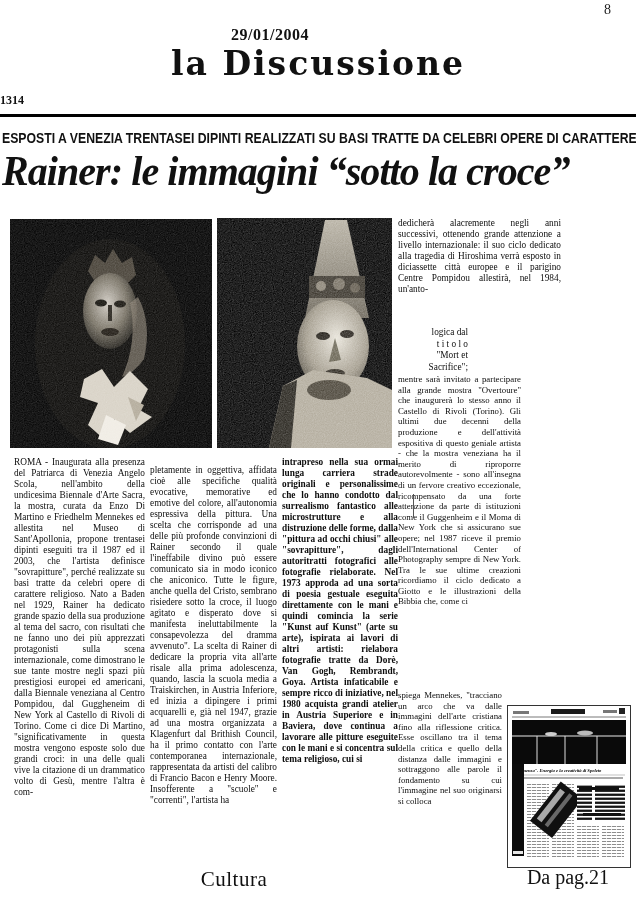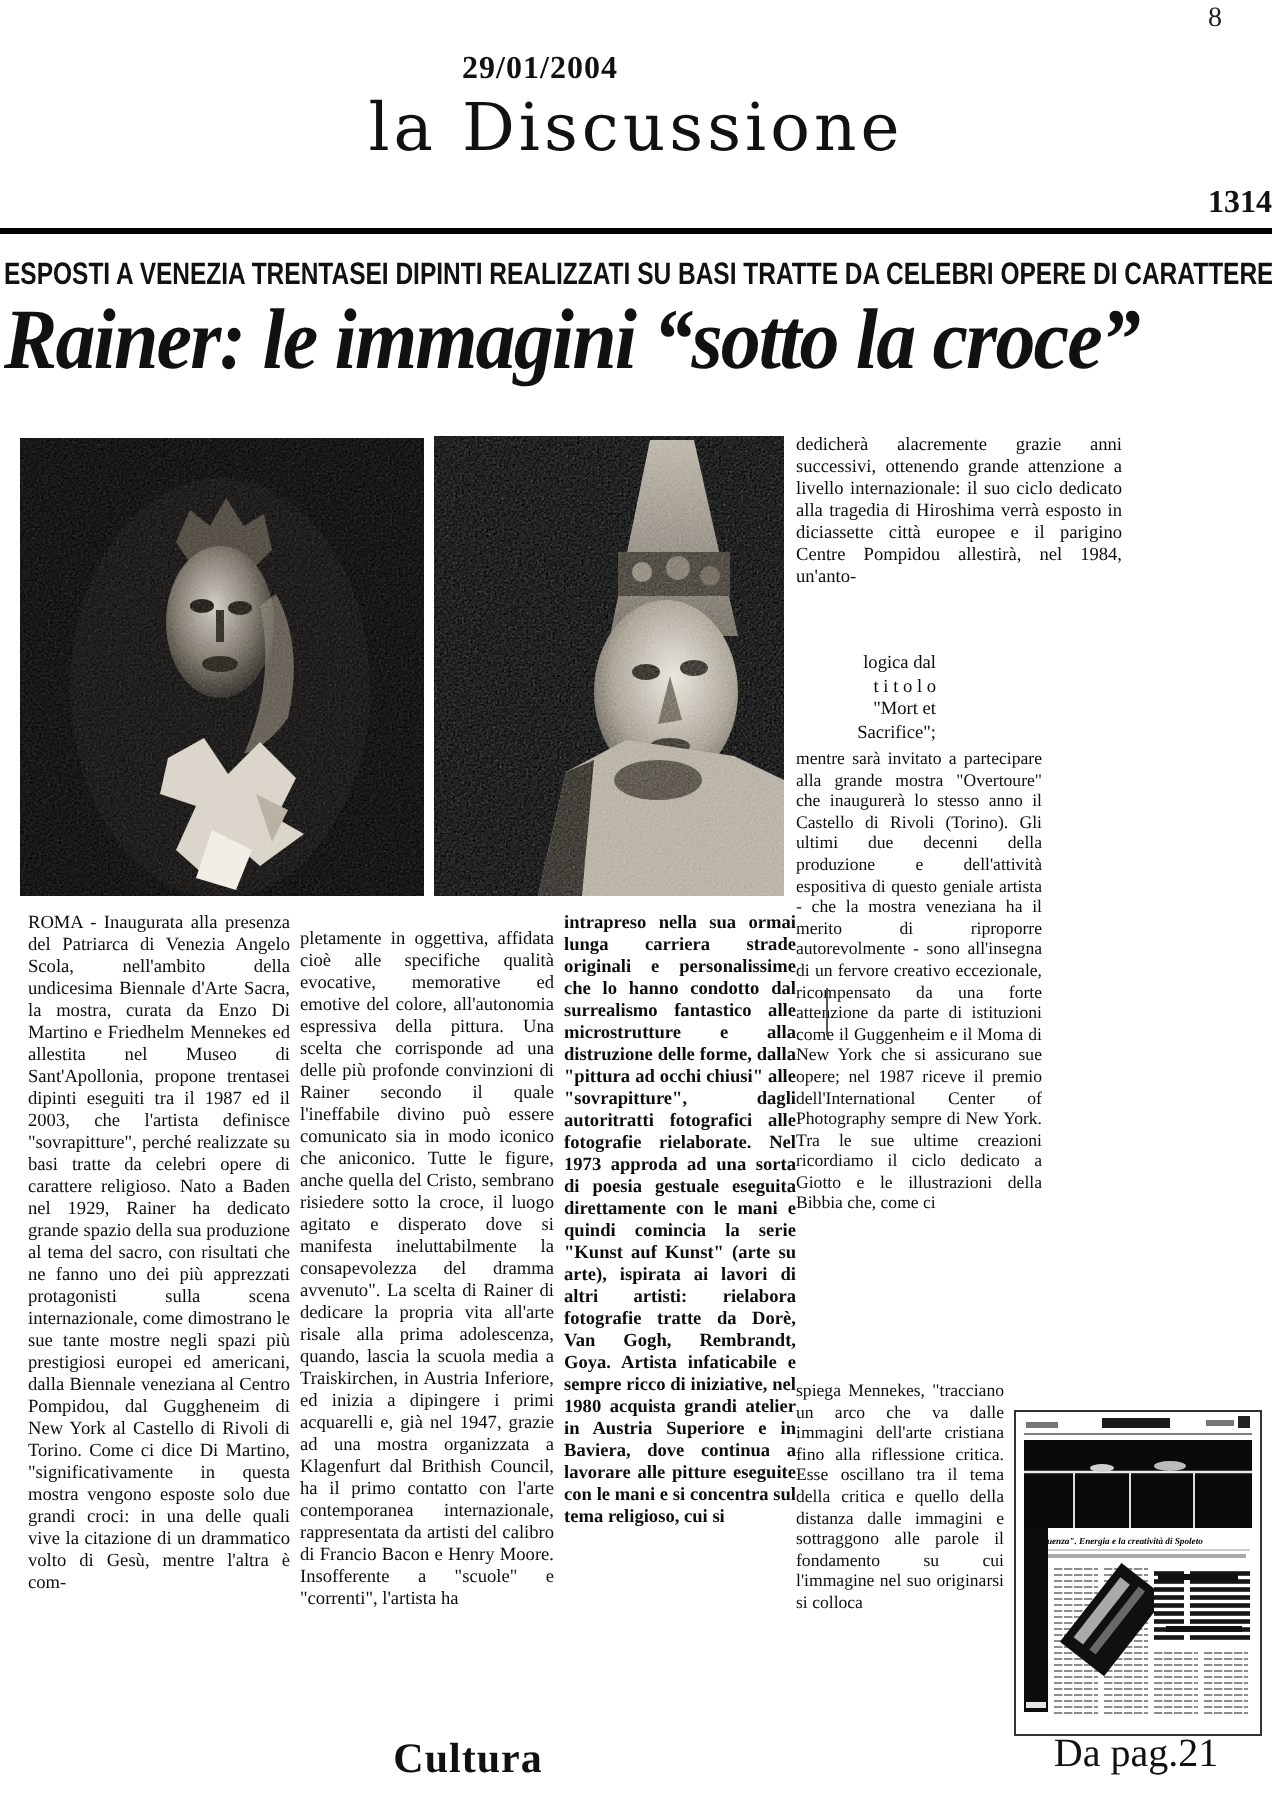"la Discussione" .masthead { font-weight: normal -> bold }
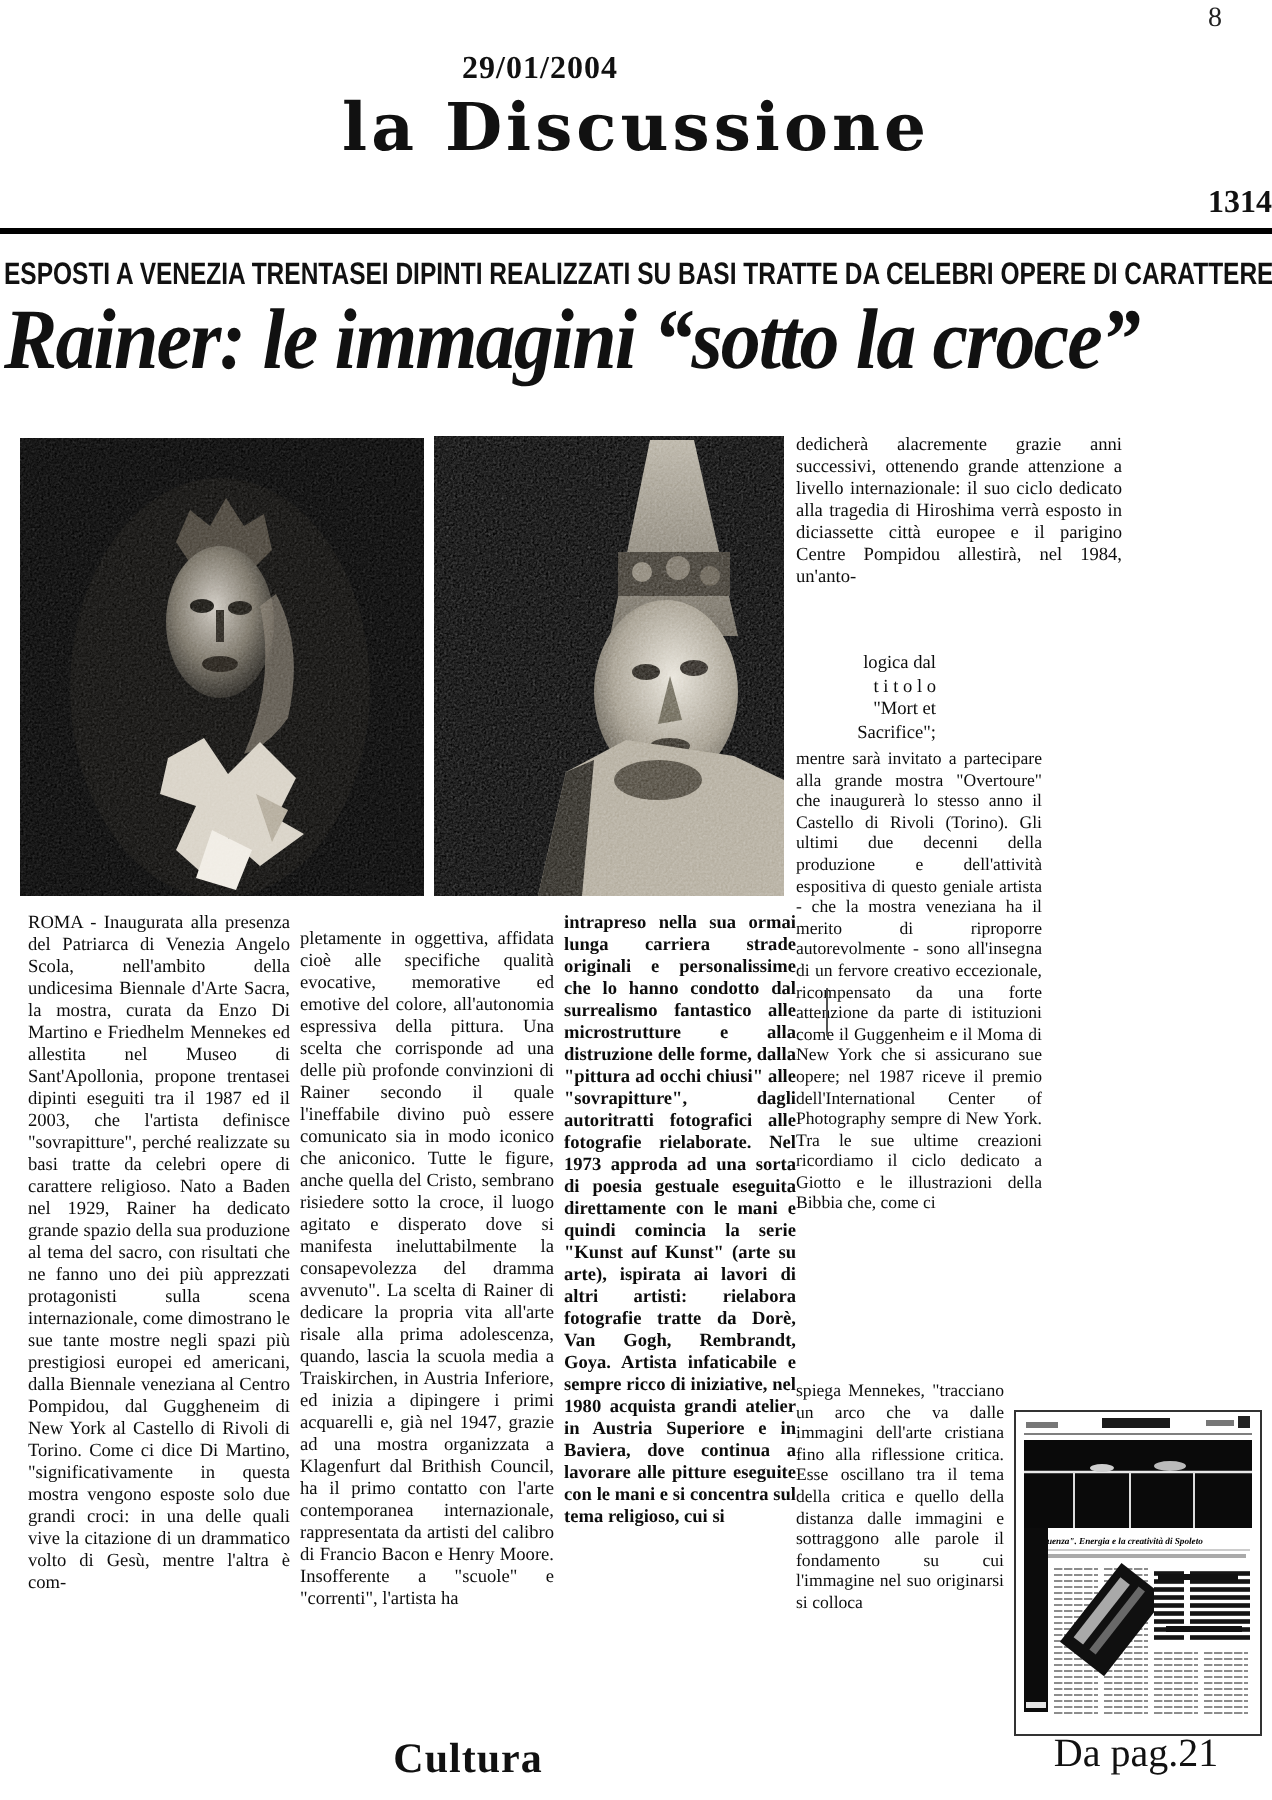"1314" .issue { font-size: 16px -> 12px; text-align: right -> left }
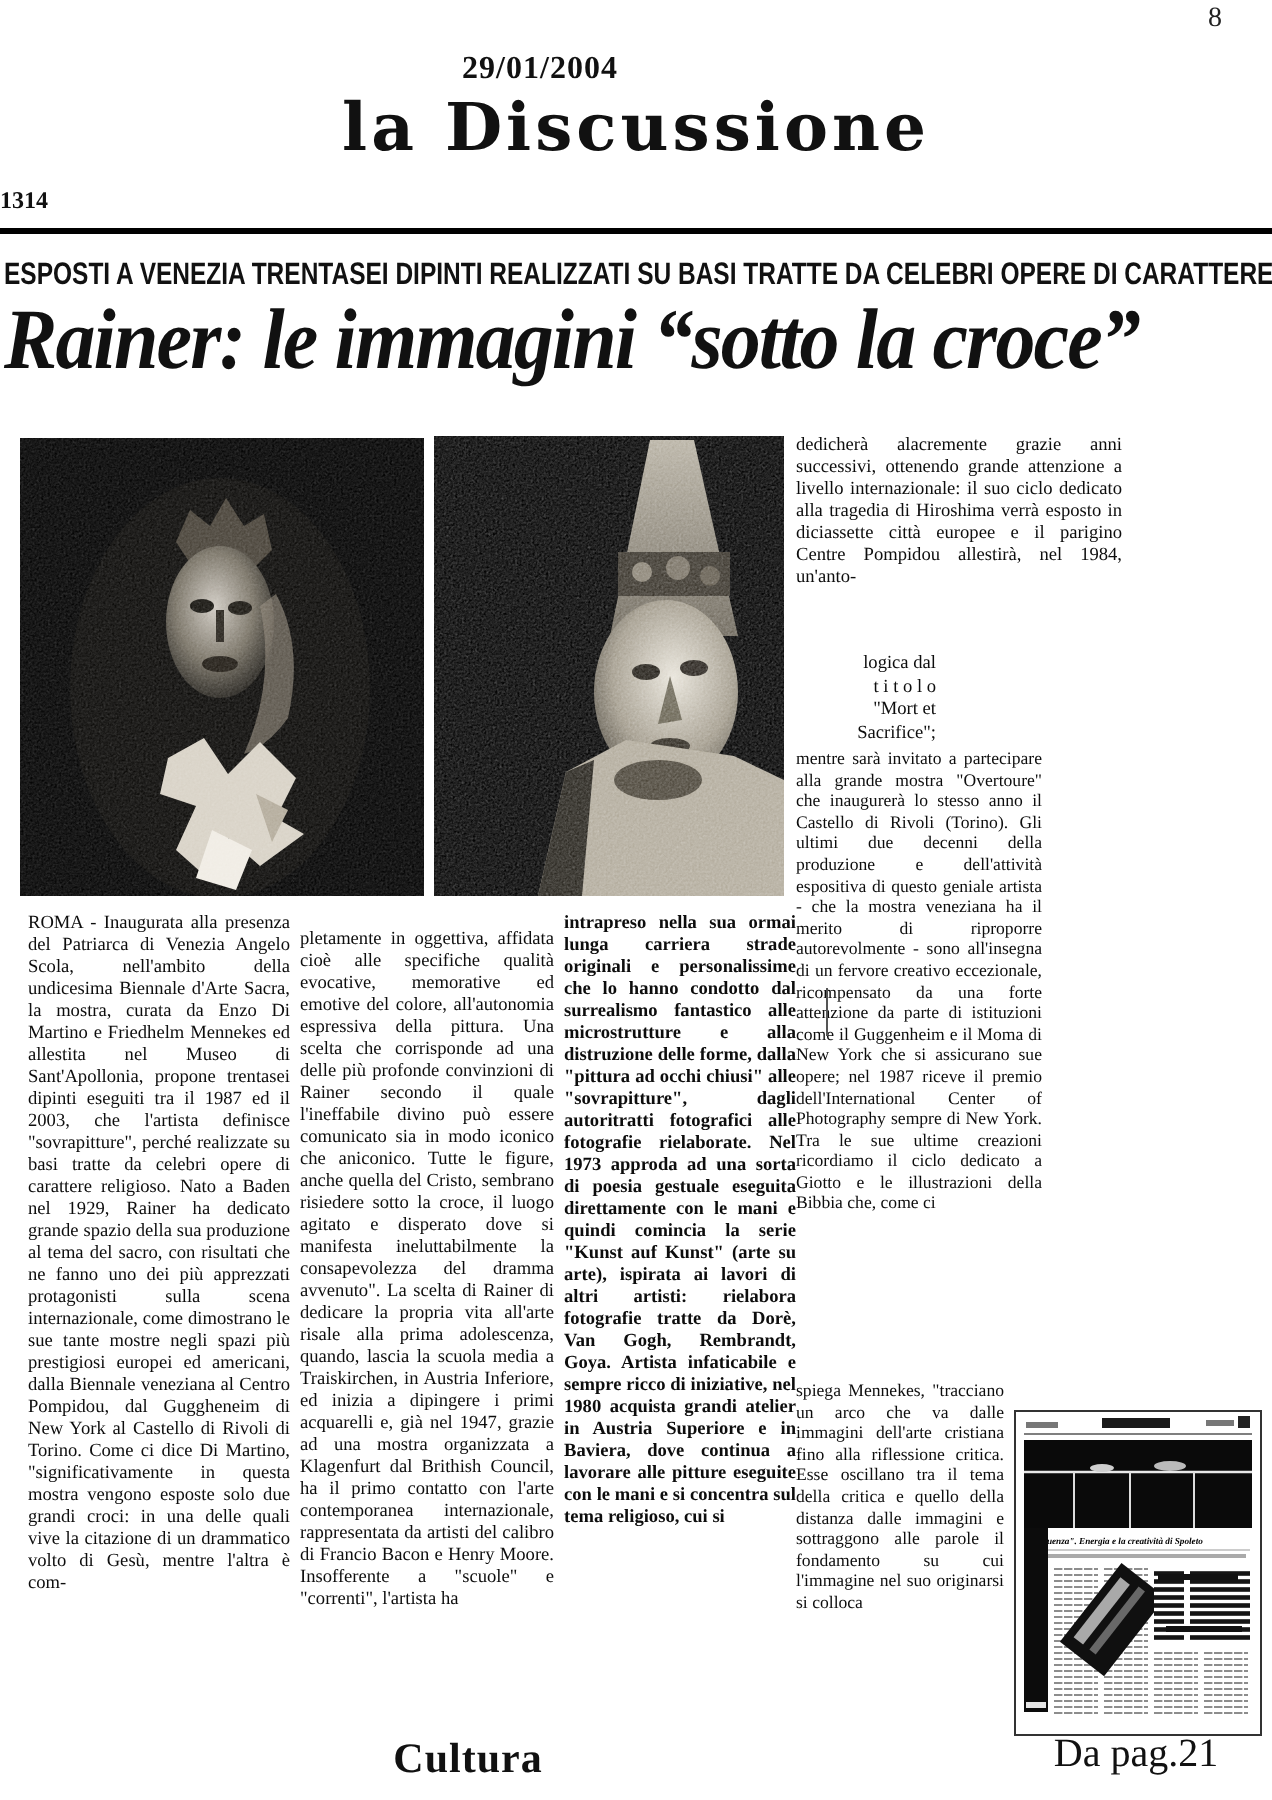"dedicherà alacremente grazie anni" div.abs { text: grazie -> negli }
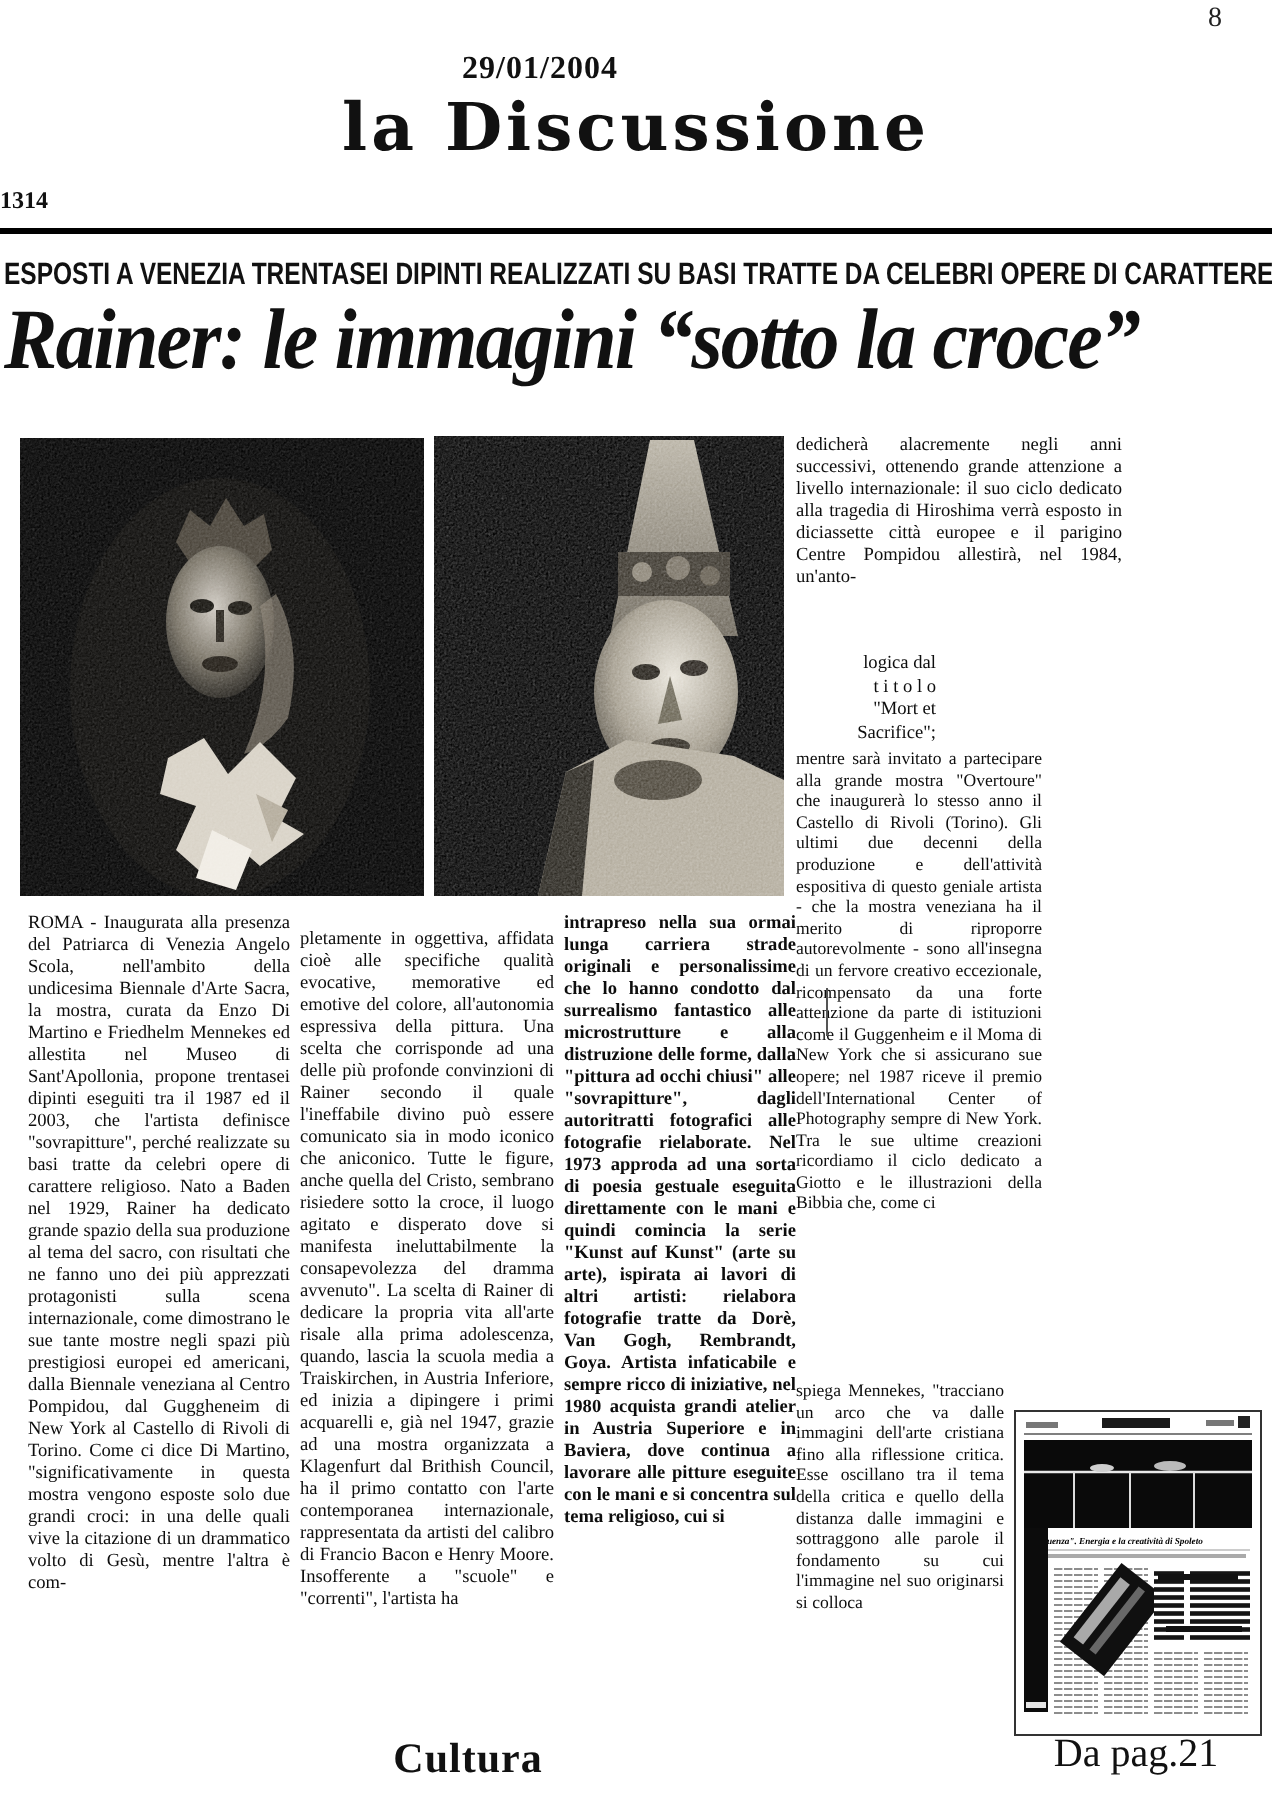"Cultura" .cultura { font-weight: bold -> normal }
